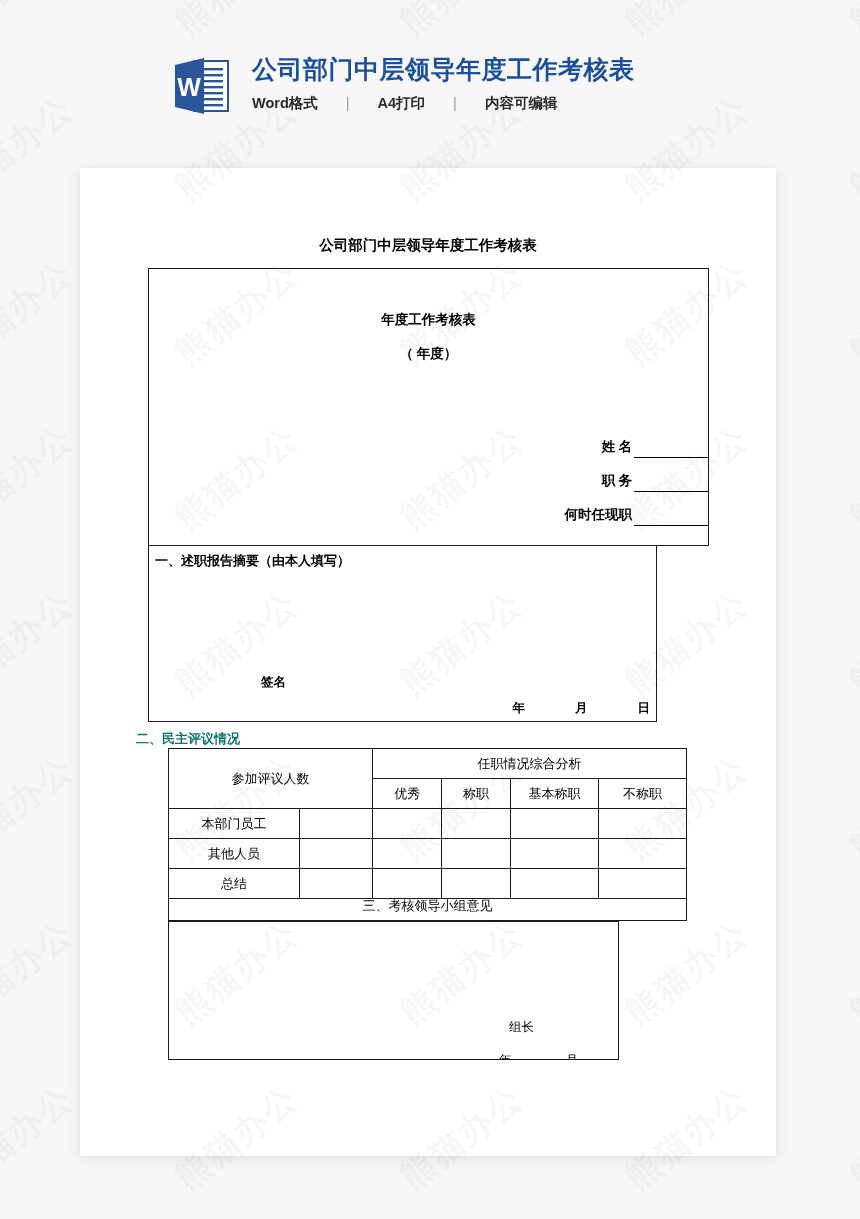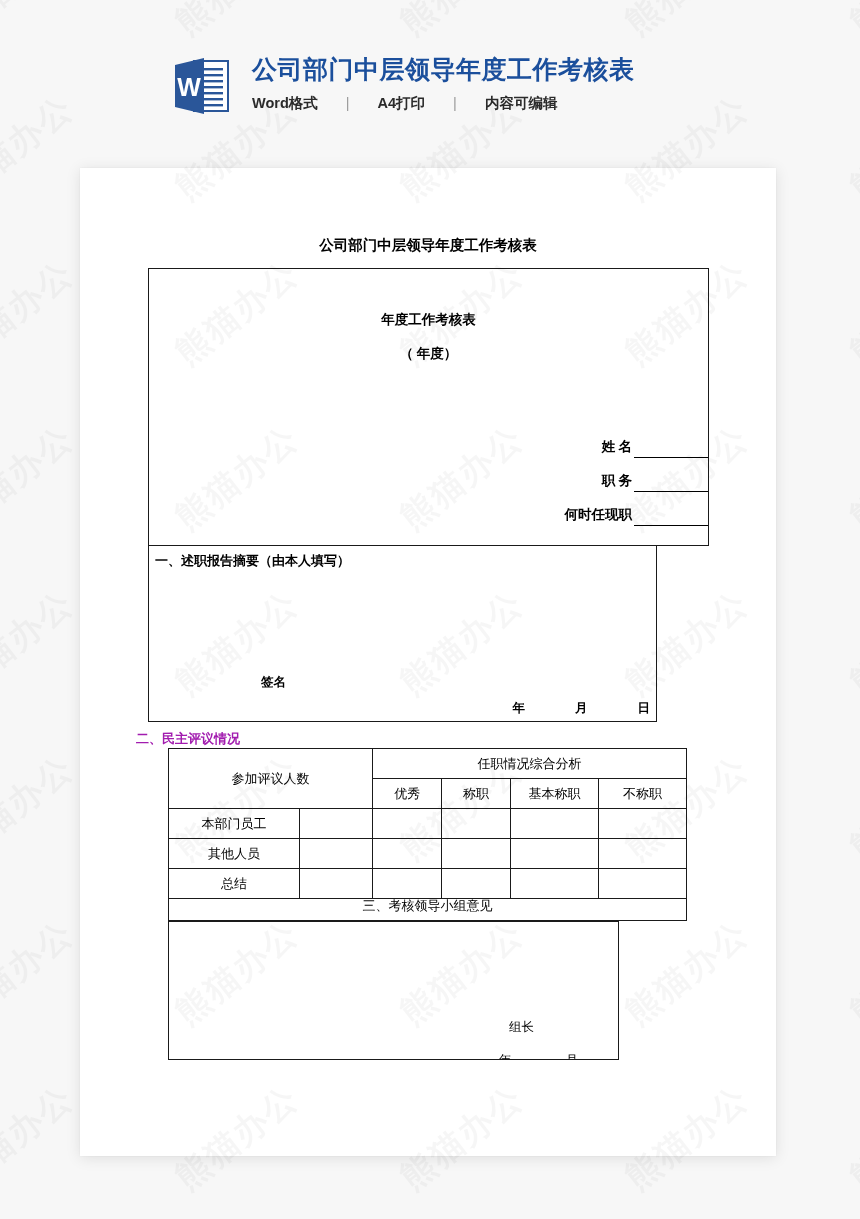"二、民主评议情况" .sec2-title { color: #a21caf -> #0f766e }
